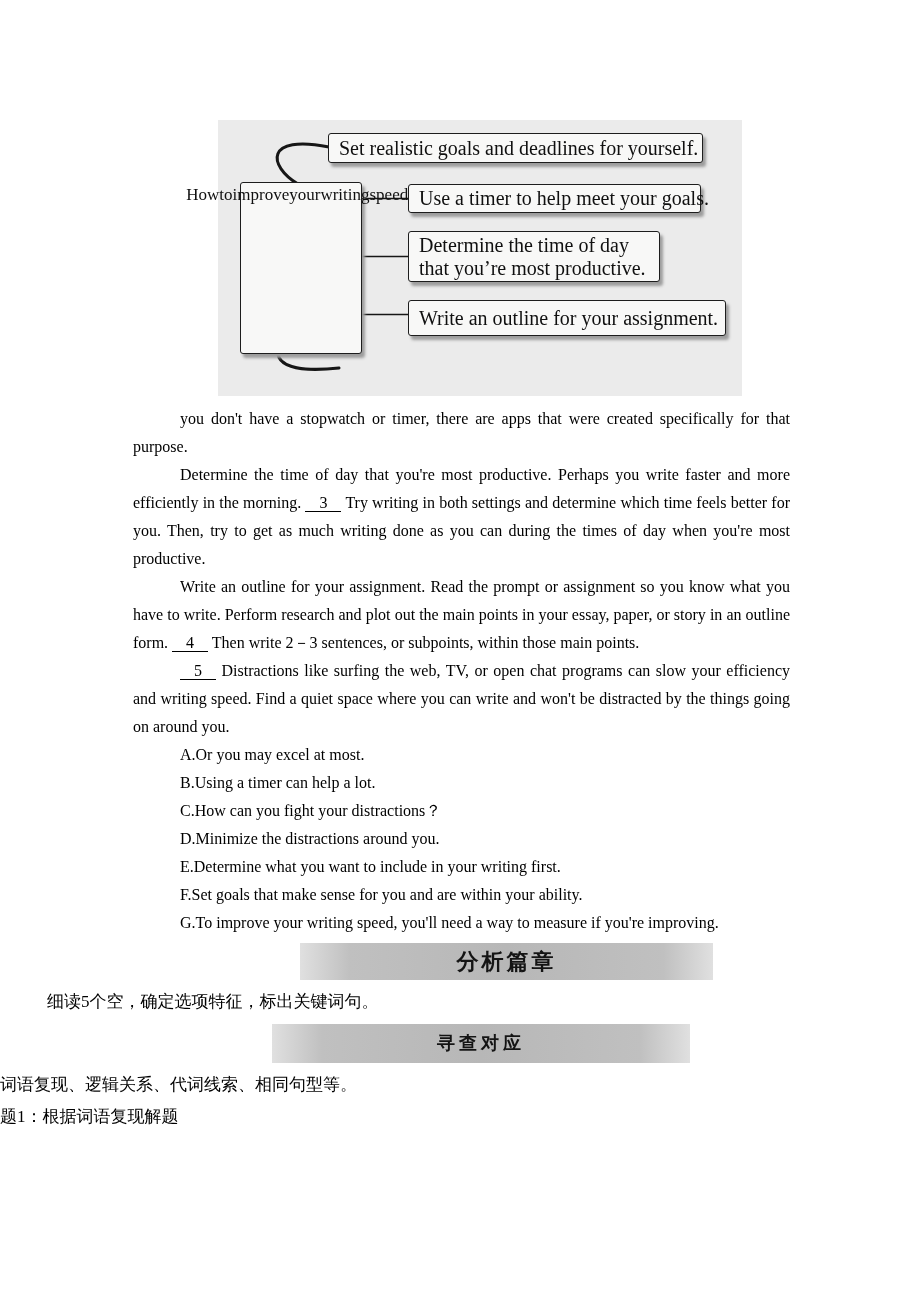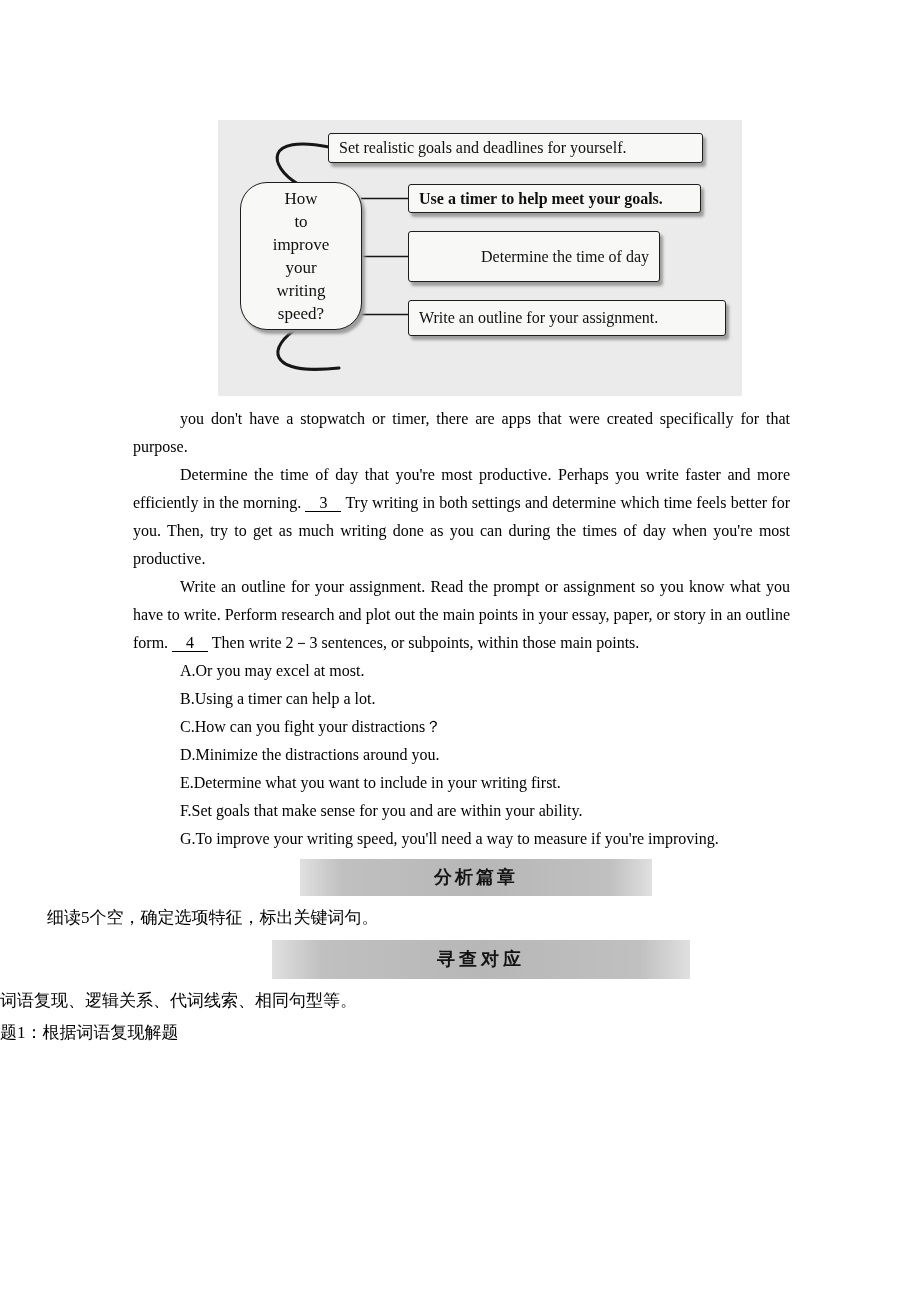"Set realistic goals and deadlines" .branch { font-size: 16px -> 20px }
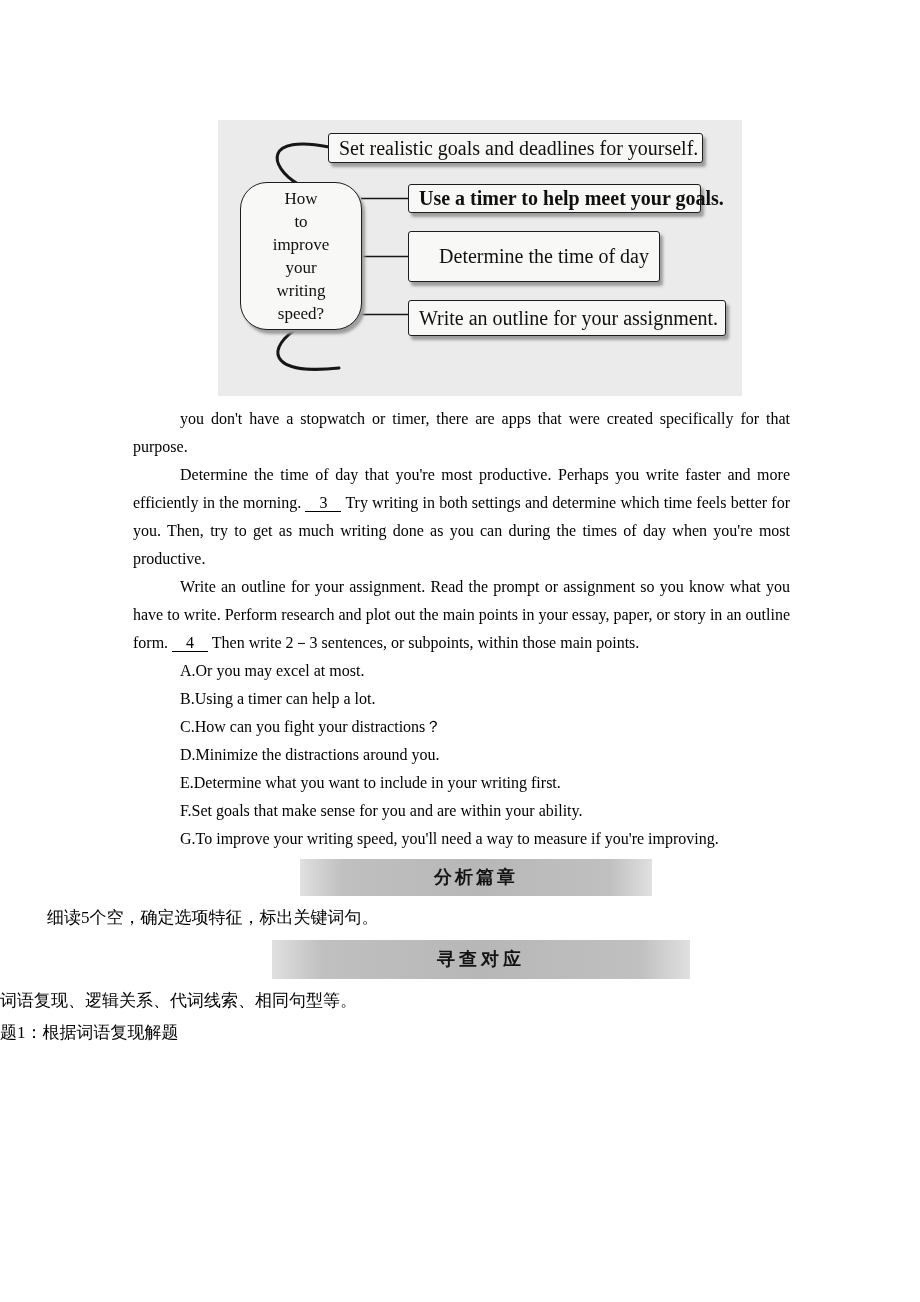"How" .center-box { border-radius: 27px -> none; flex-direction: column -> row; height: 148px -> 172px }
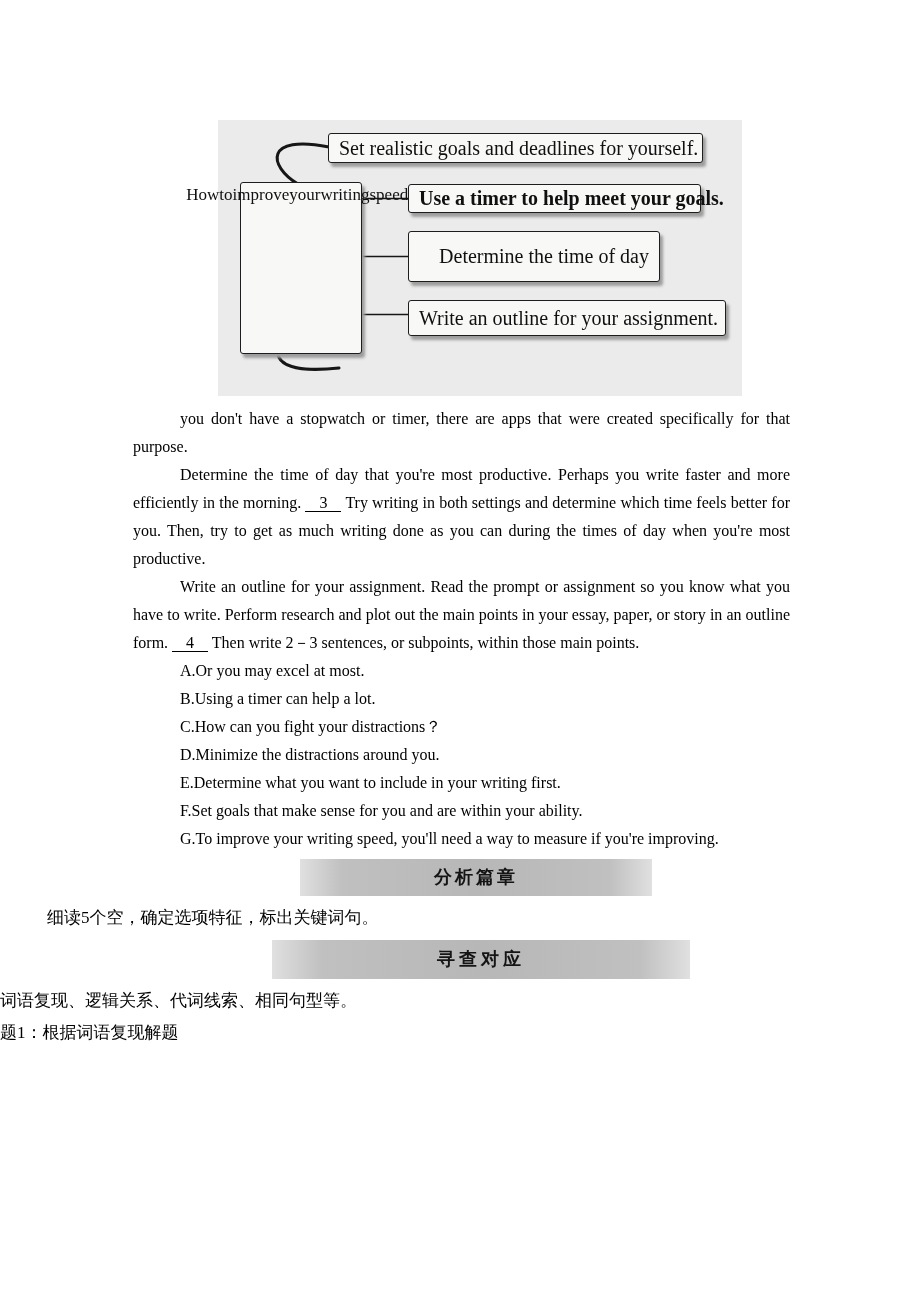"Use a timer to help" .branch2 { font-weight: bold -> none }
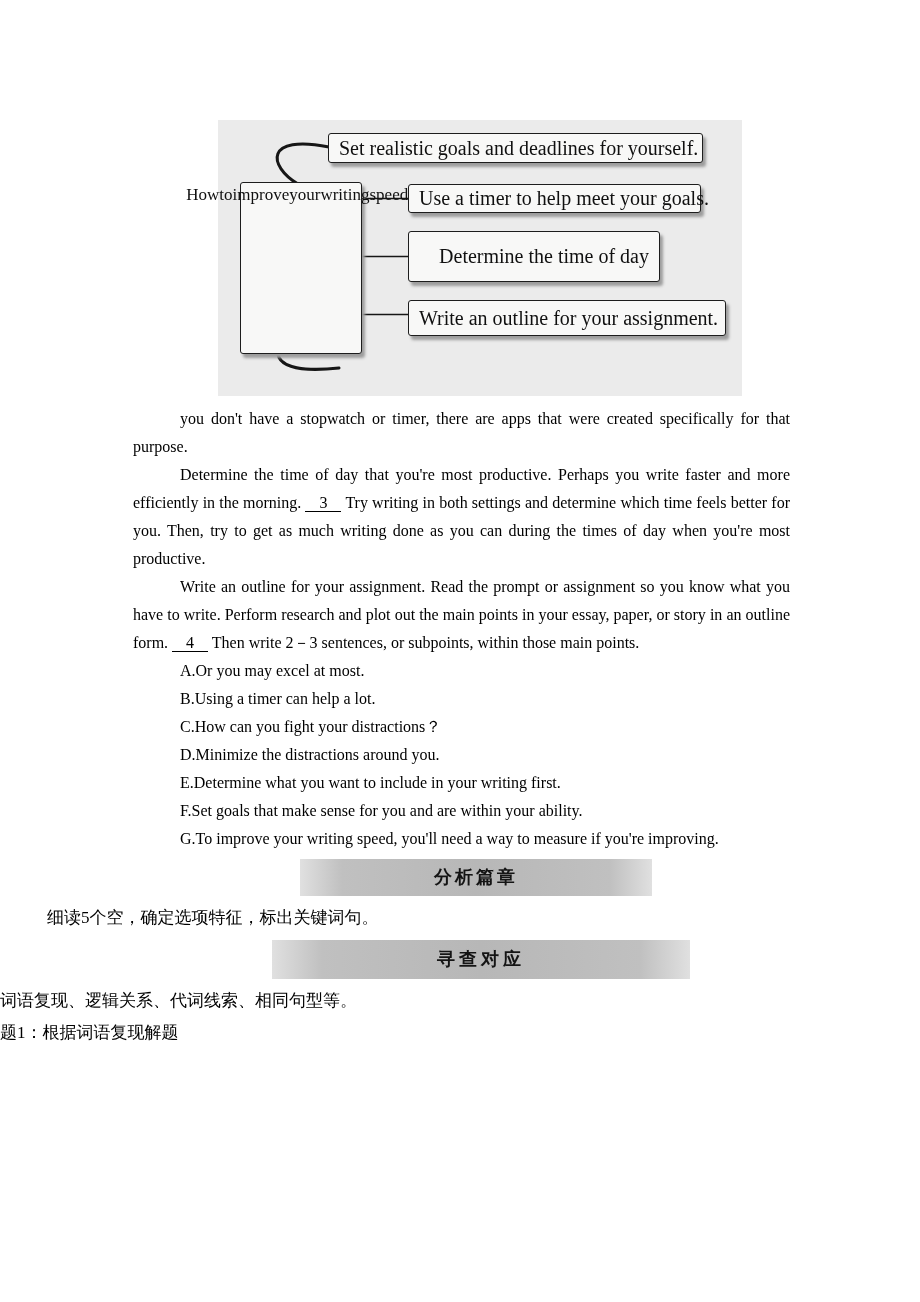"Determine the time of day" .branch3 { align-items: flex-end -> none }
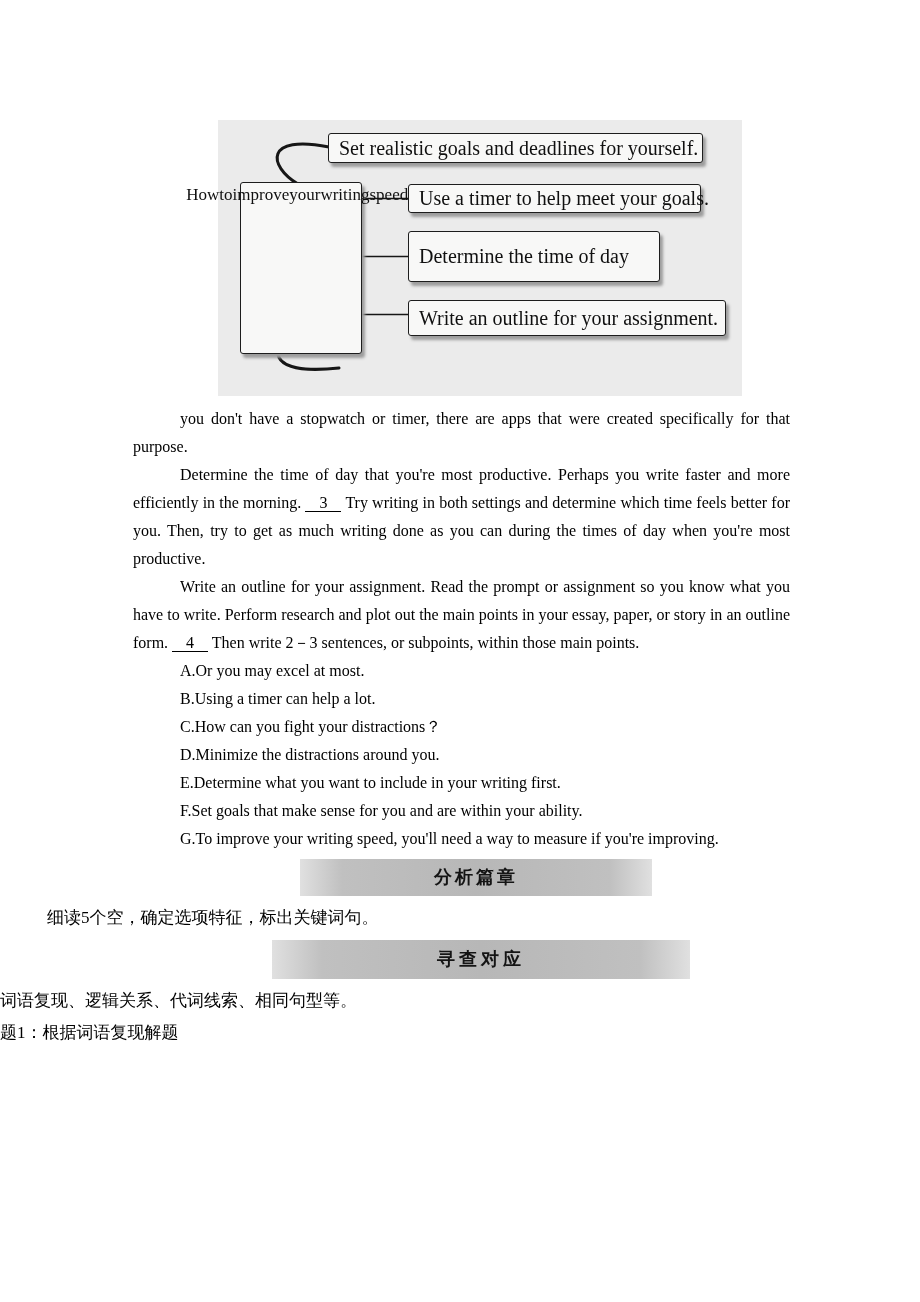"that you’re most productive." div.branch-line { html: none -> <div>that you’re most productive.</div> }
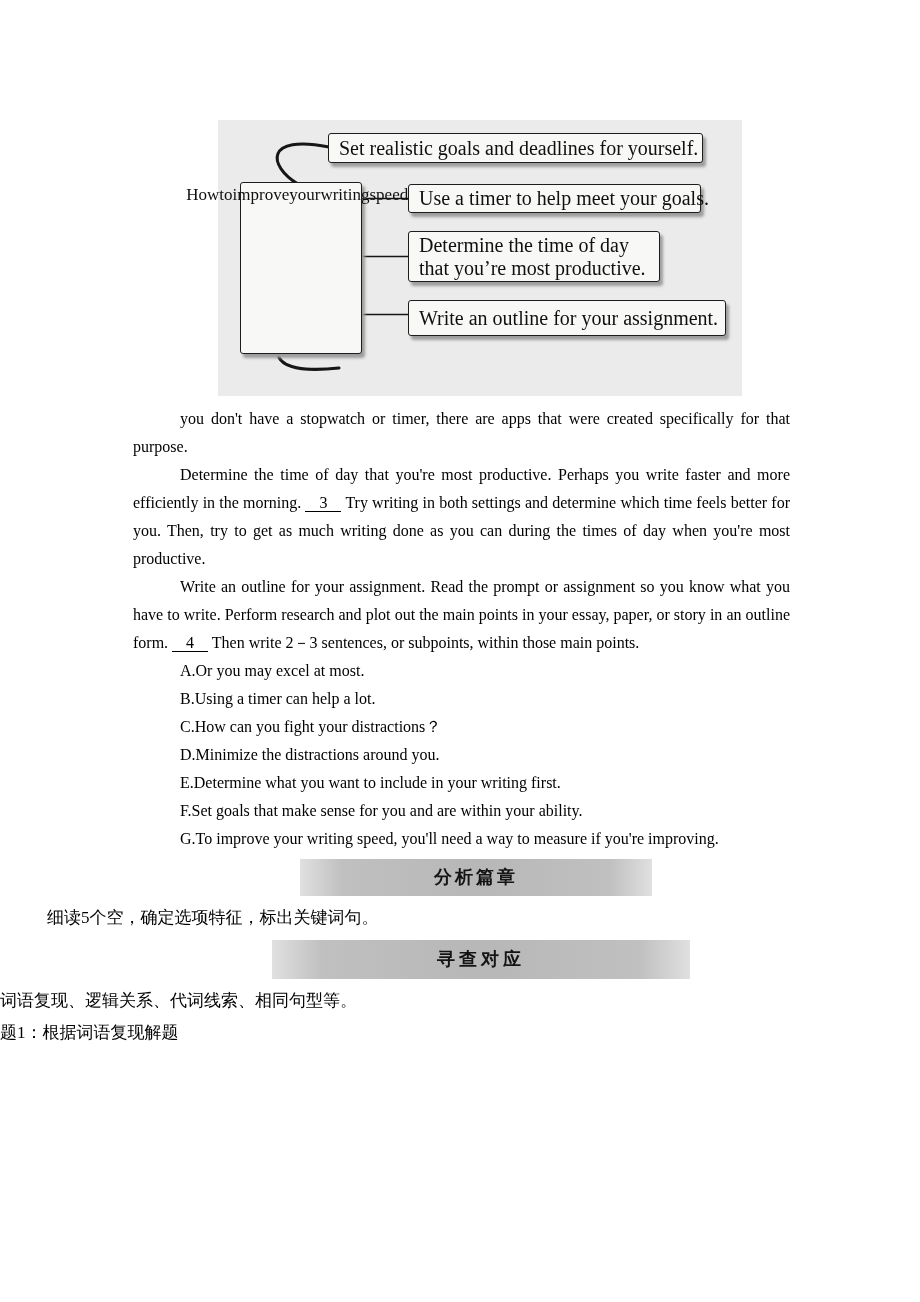"5 Distractions like surfing the" div.para { html: none -> <div><span>5</span> Distractions like surfing the web, TV, or open chat programs can slow your efficiency and writing speed. Find a quiet space where you can write and won't be distracted by the things going on around you.</div> }
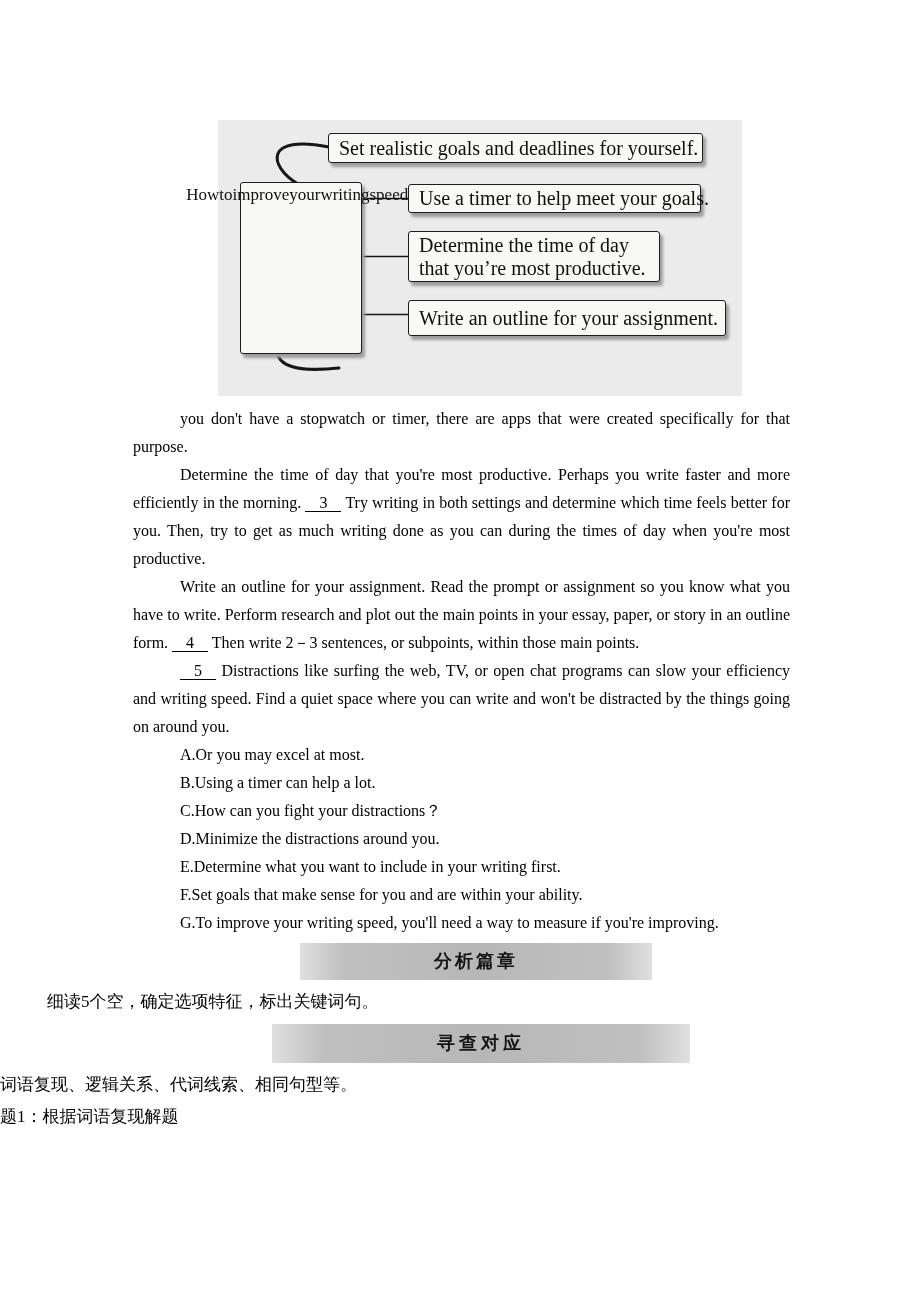"分析篇章" .banner1 { font-size: 18px -> 22px; width: 352px -> 413px }
